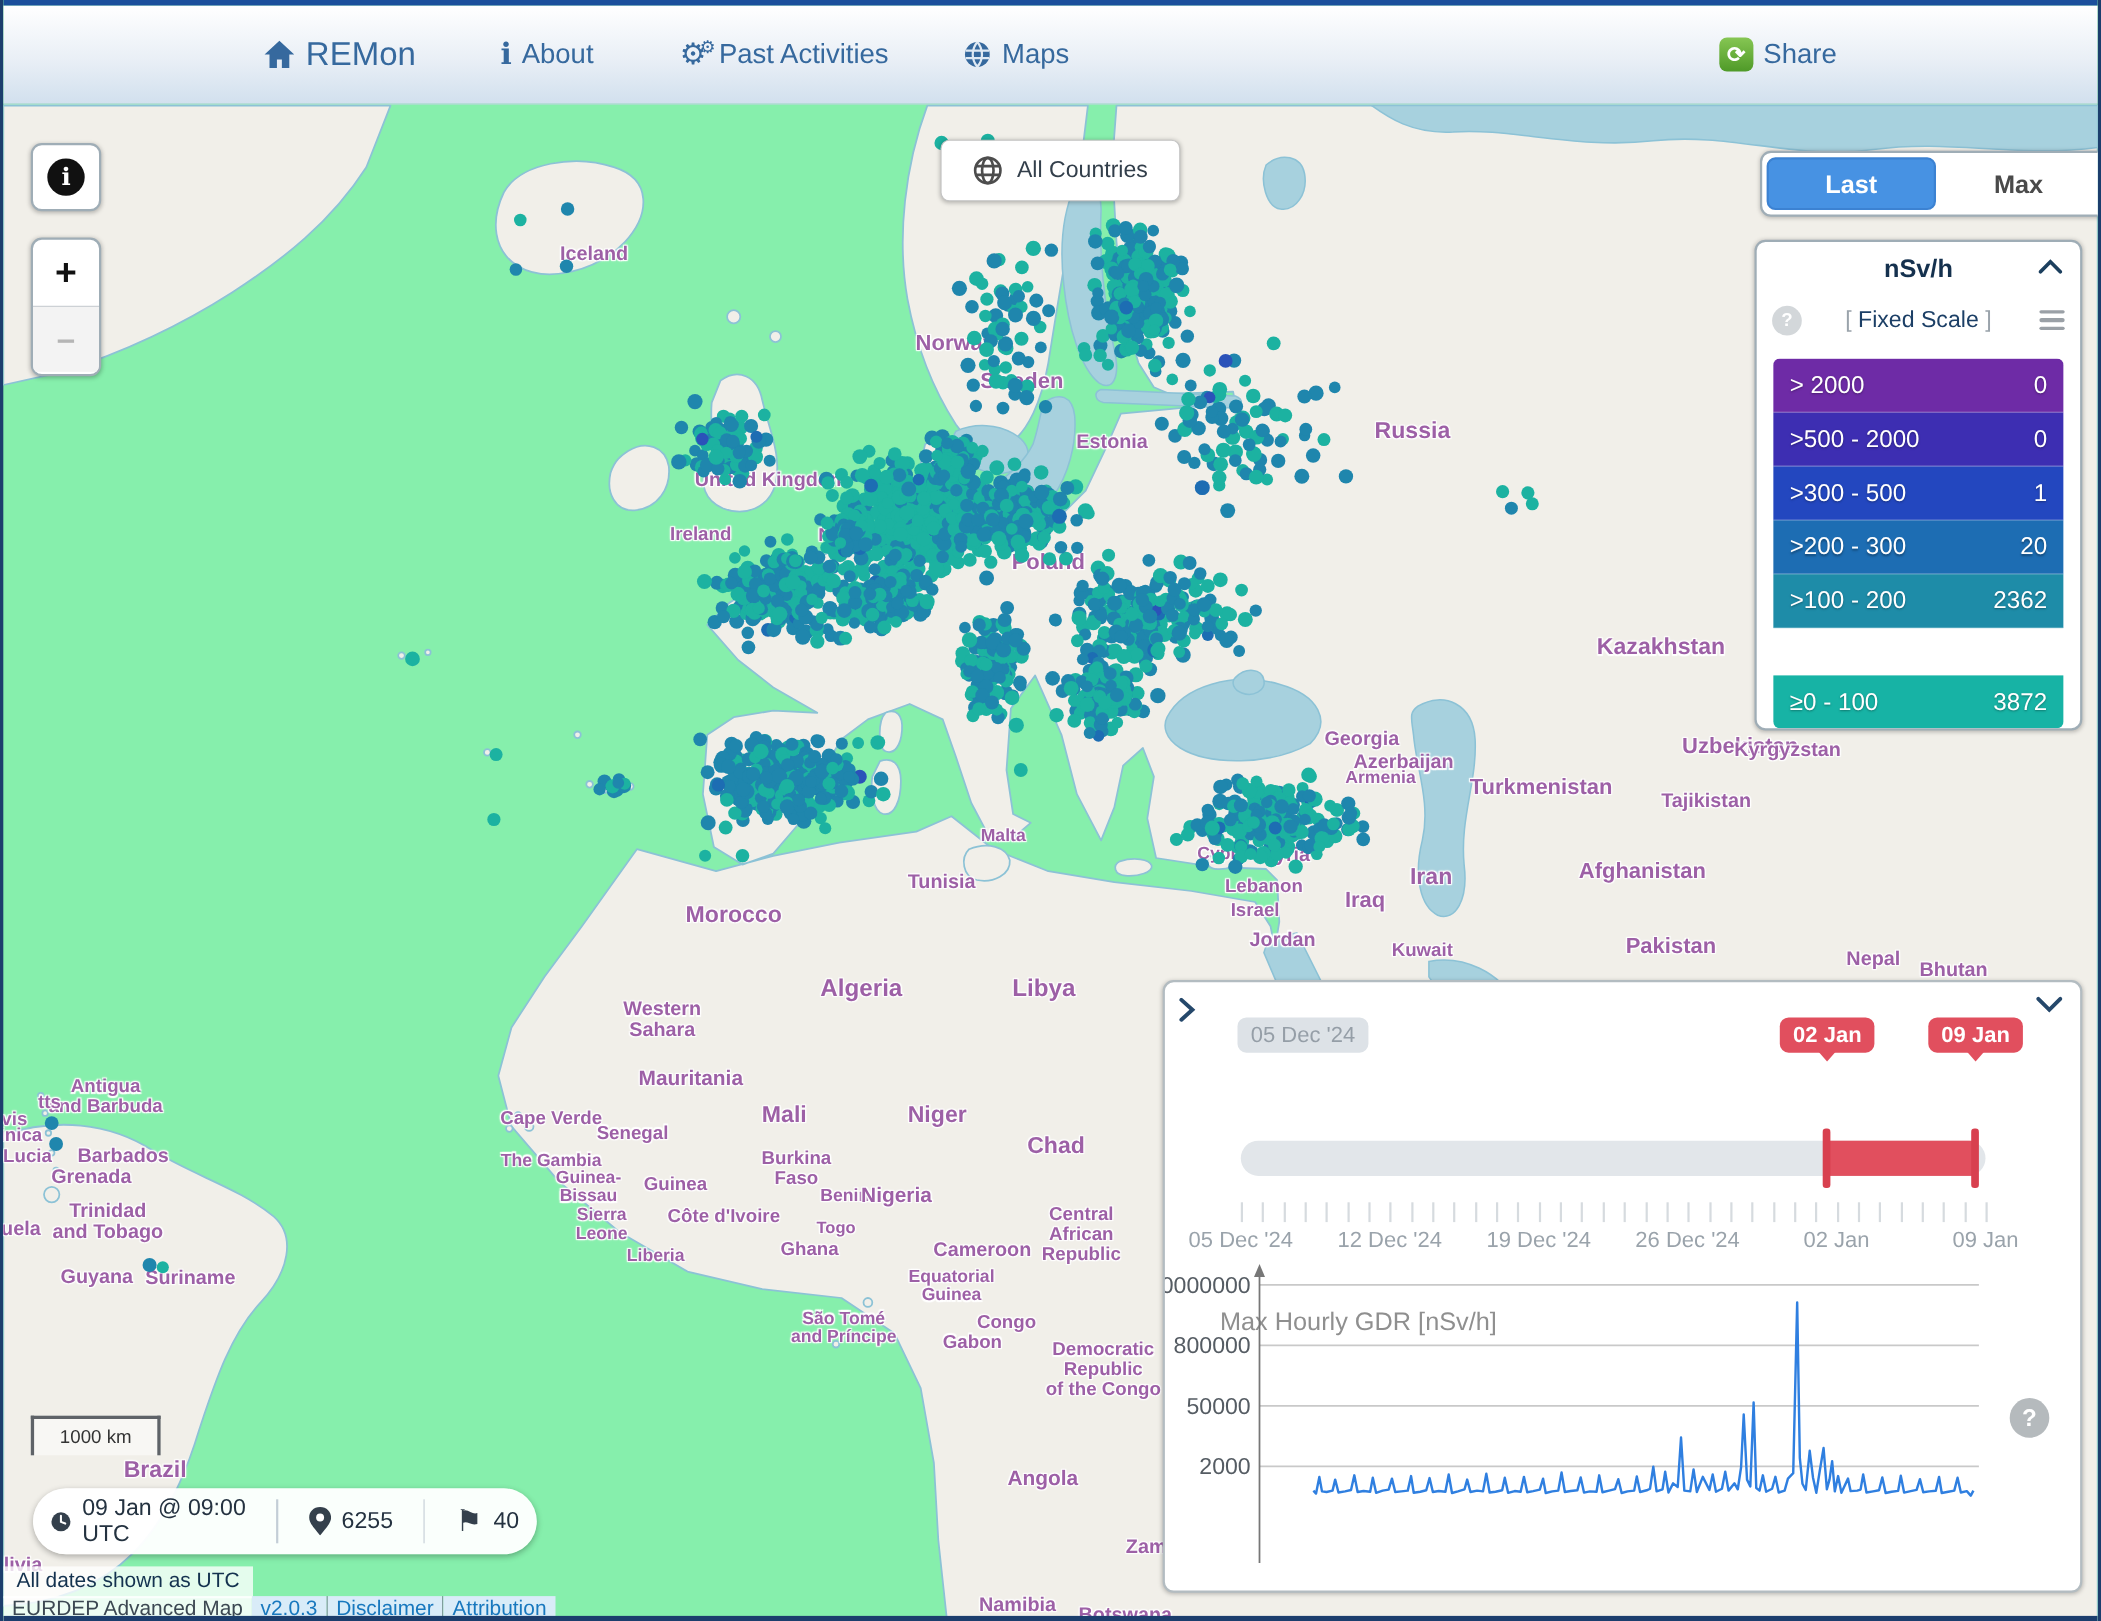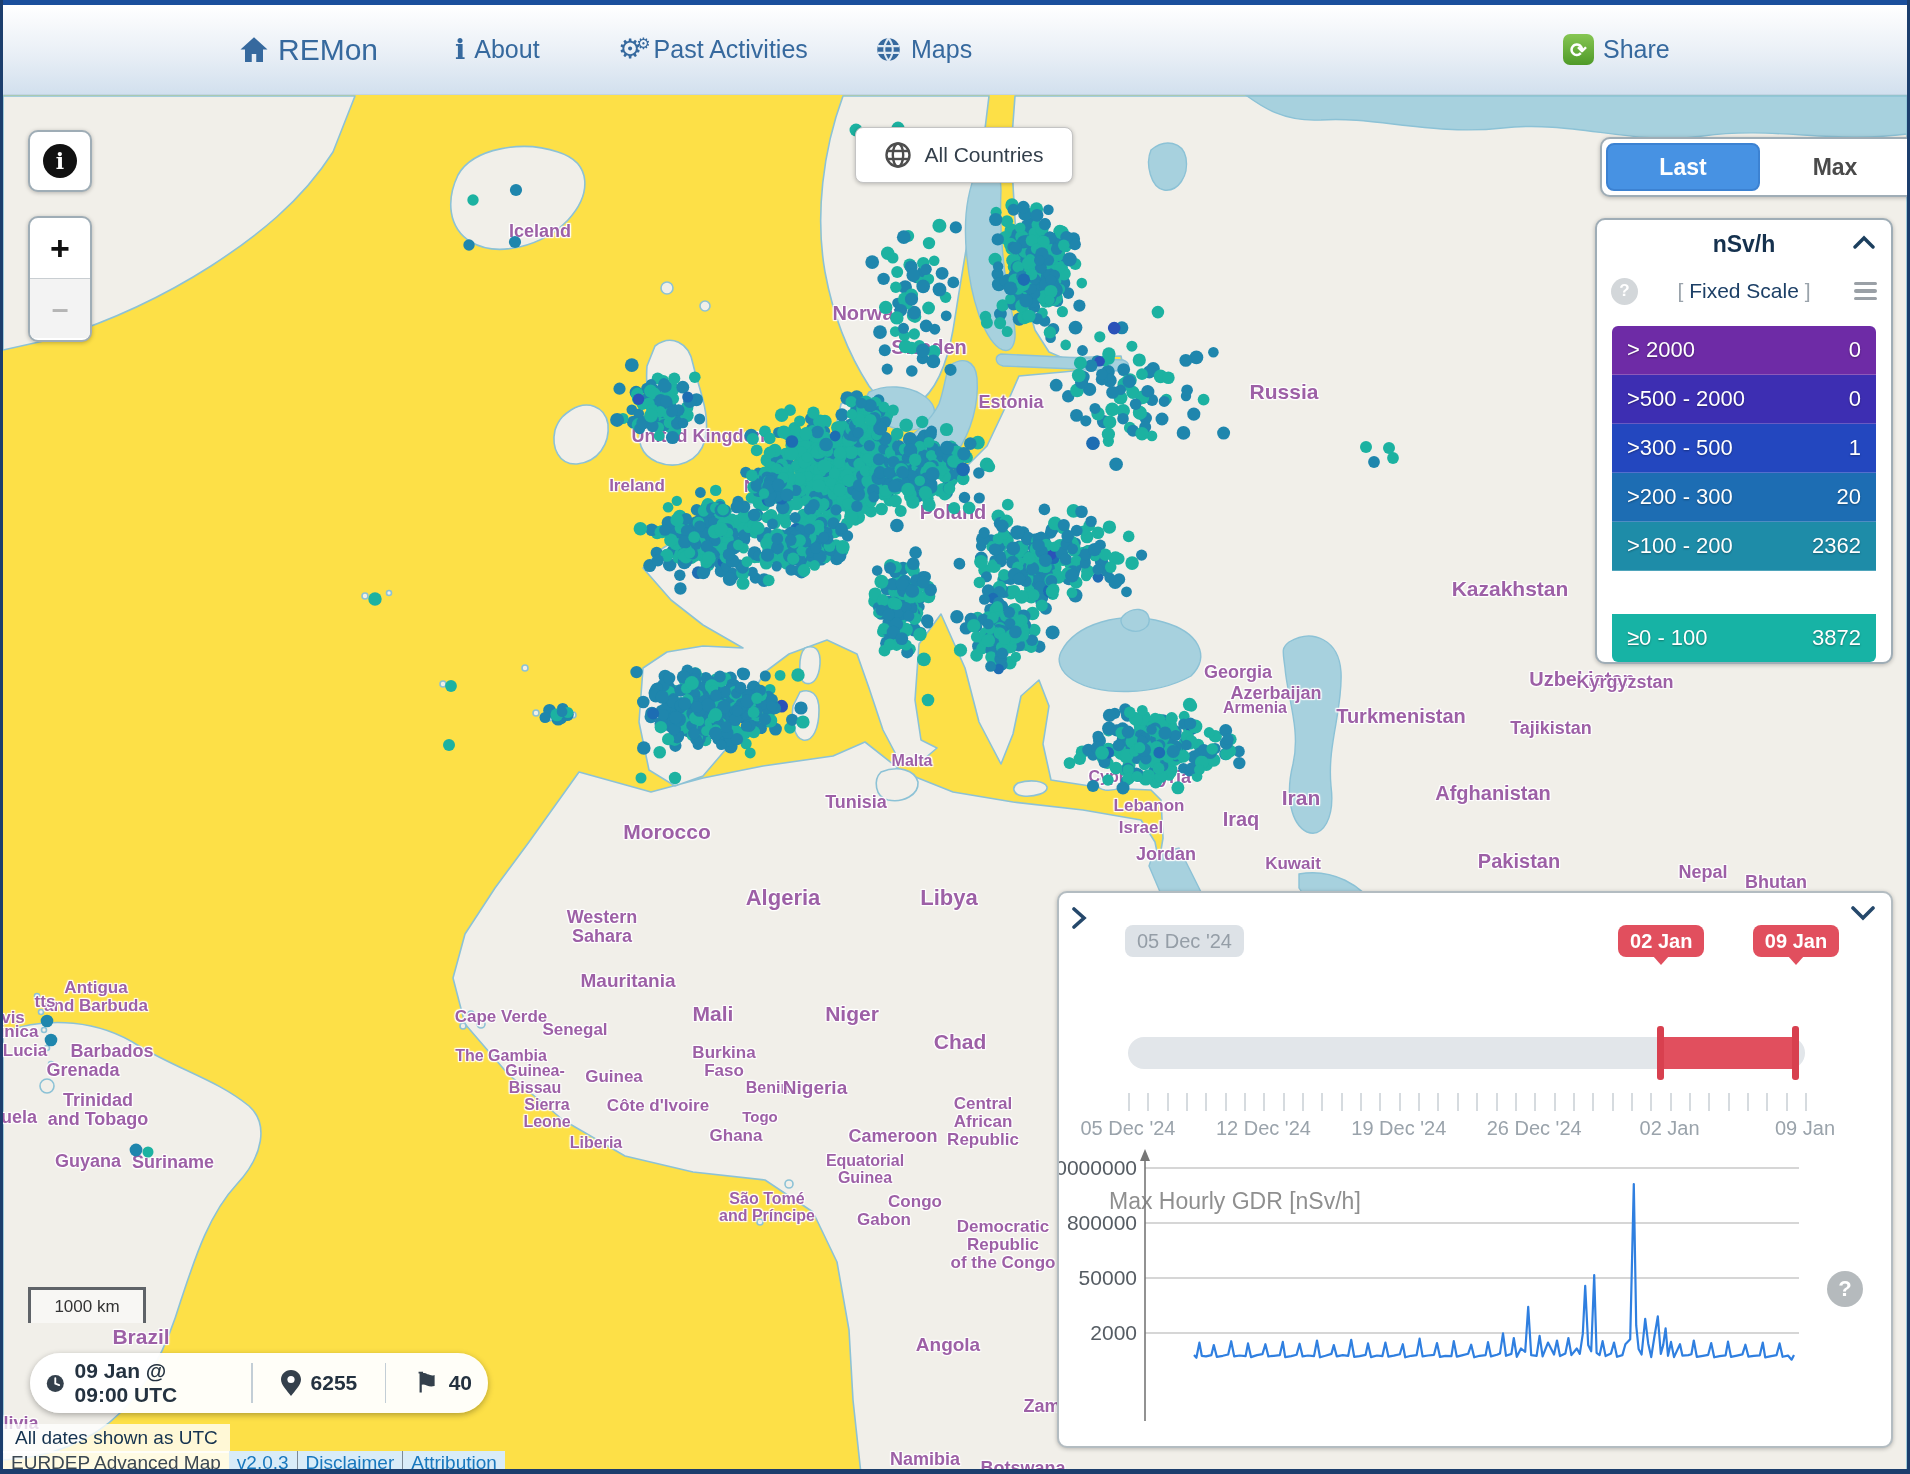"REMon" #page { background: #fde047 -> #86efac }
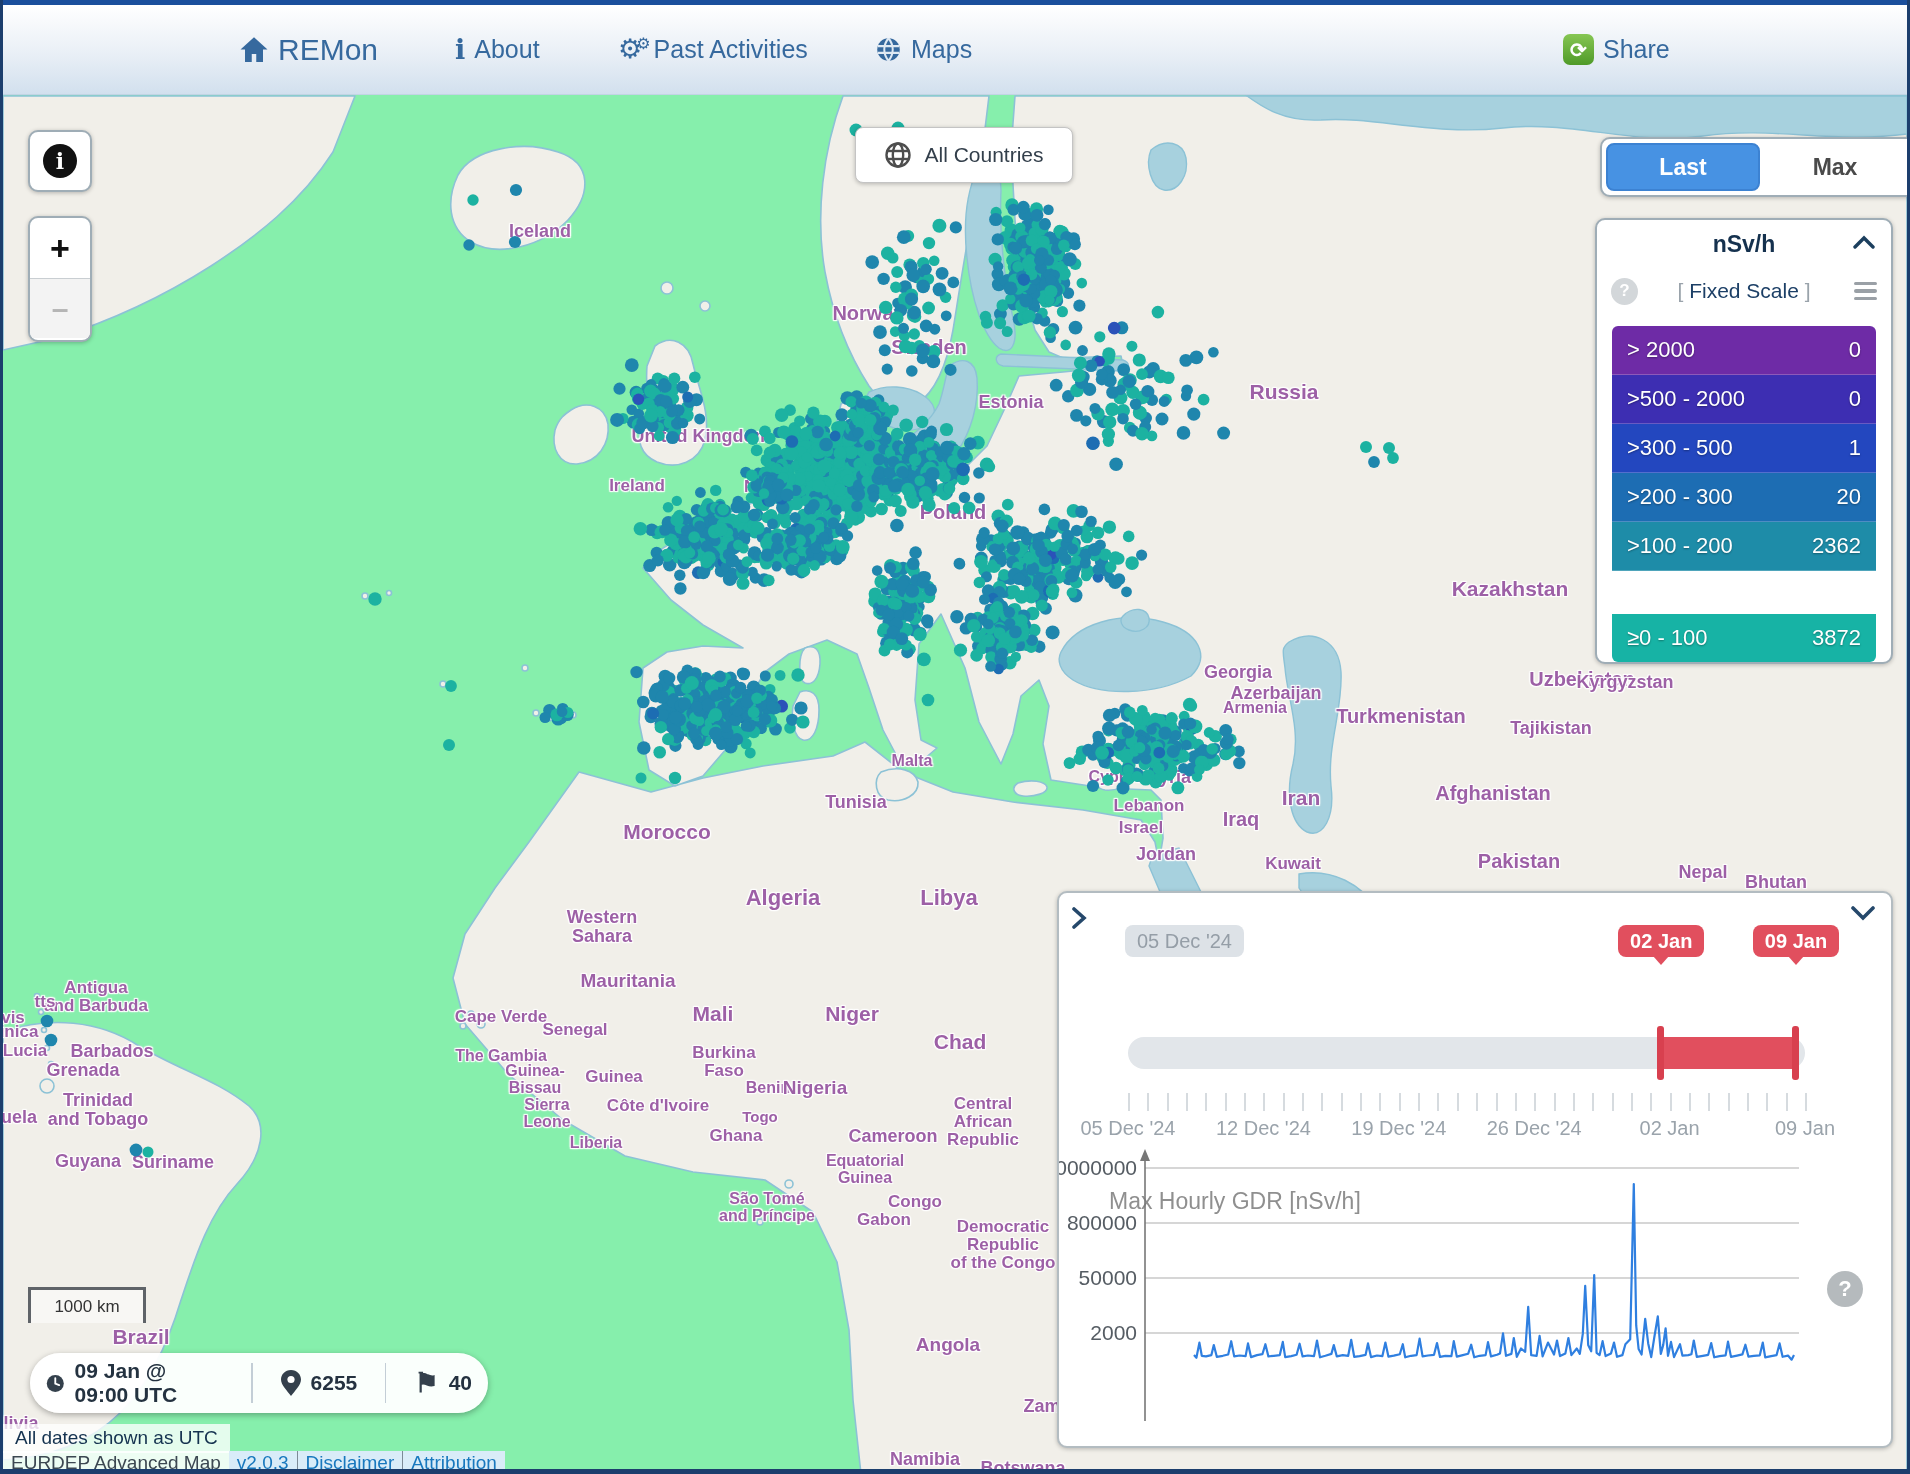"09 Jan @ 09:00 UTC" #status-pill { font-weight: bold -> normal }
